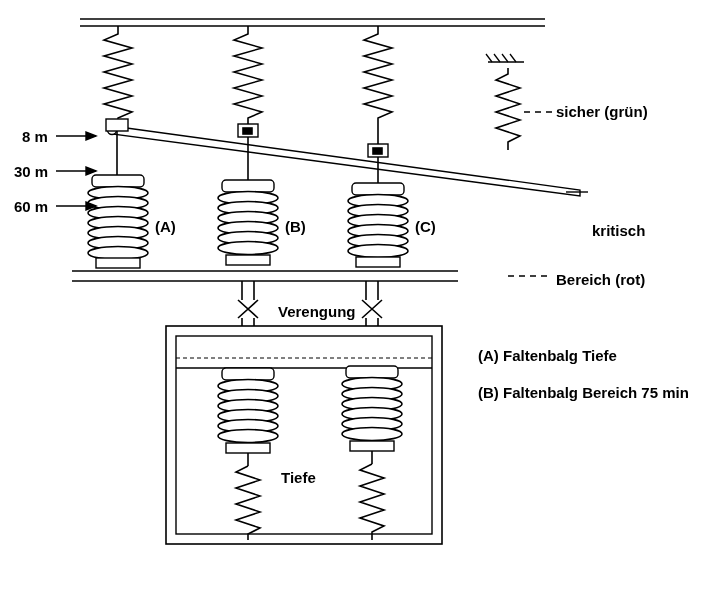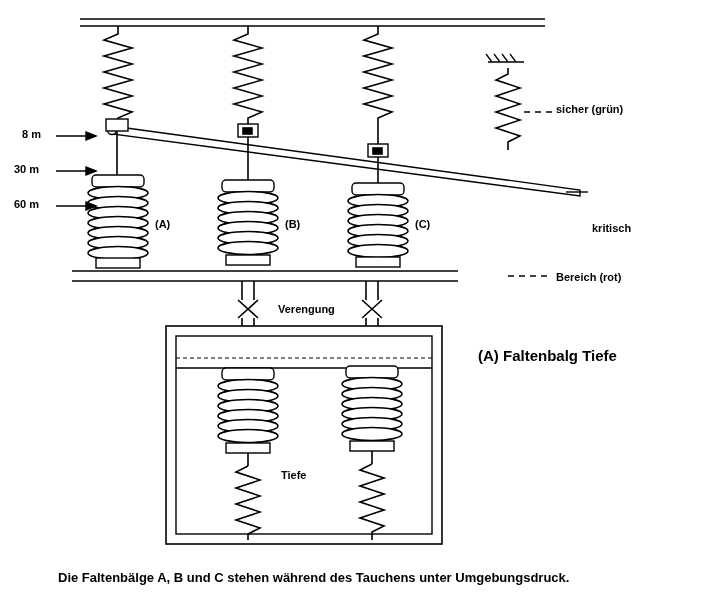"sicher (grün)" .lbl { font-size: 11px -> 15px }
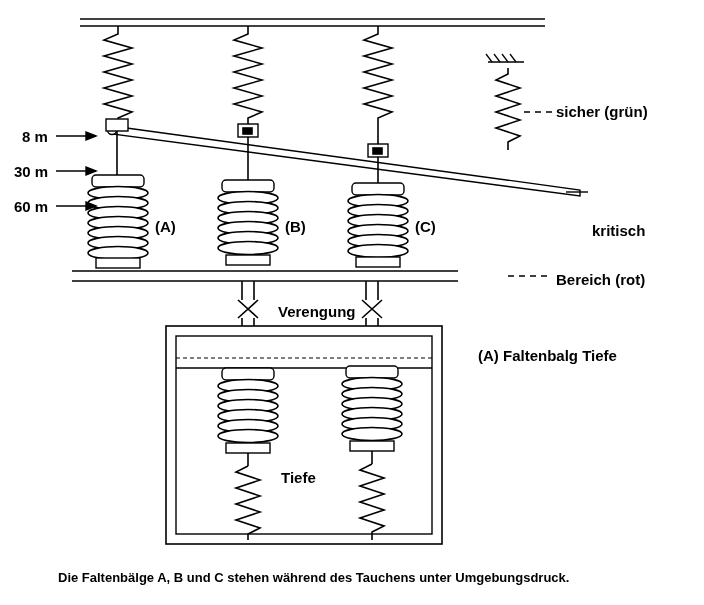"(B) Faltenbalg Bereich 75 min" div.lbl { html: none -> <div>(B) Faltenbalg Bereich 75 min</div> }
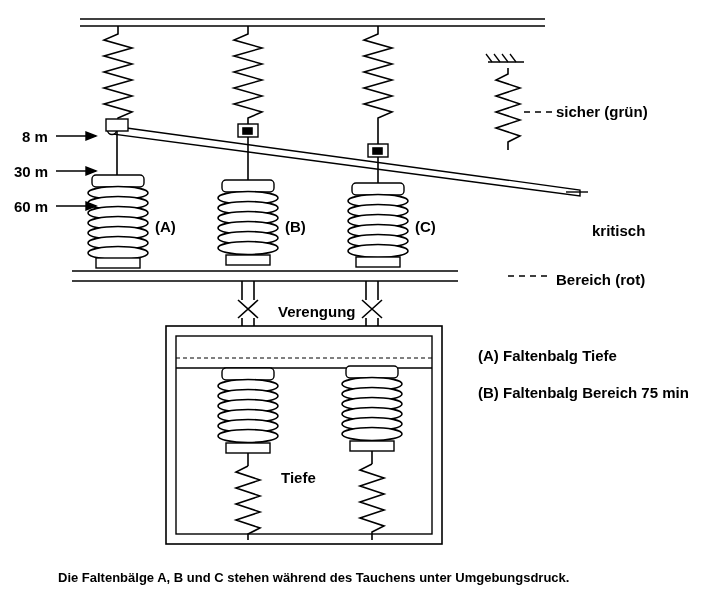"Die Faltenbälge A, B und" div.caption { html: <div>Die Faltenbälge A, B und C stehen während des Tauchens unter Umgebungsdruck.</div> -> none }
